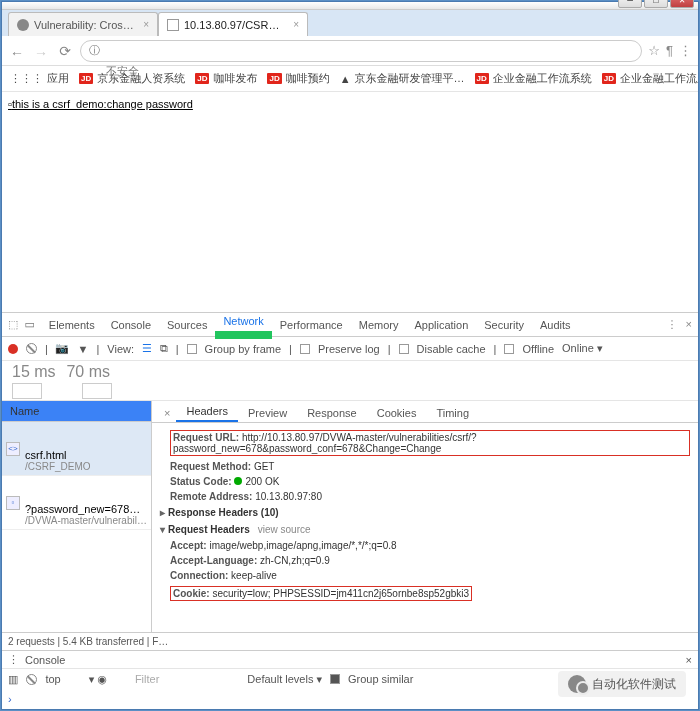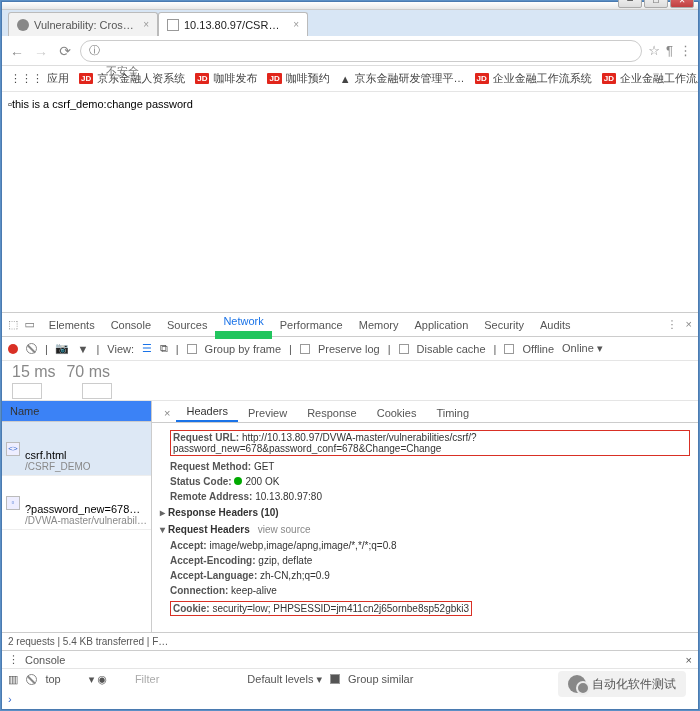"▫this is a csrf_demo:change password" .page { text-decoration: none -> underline }
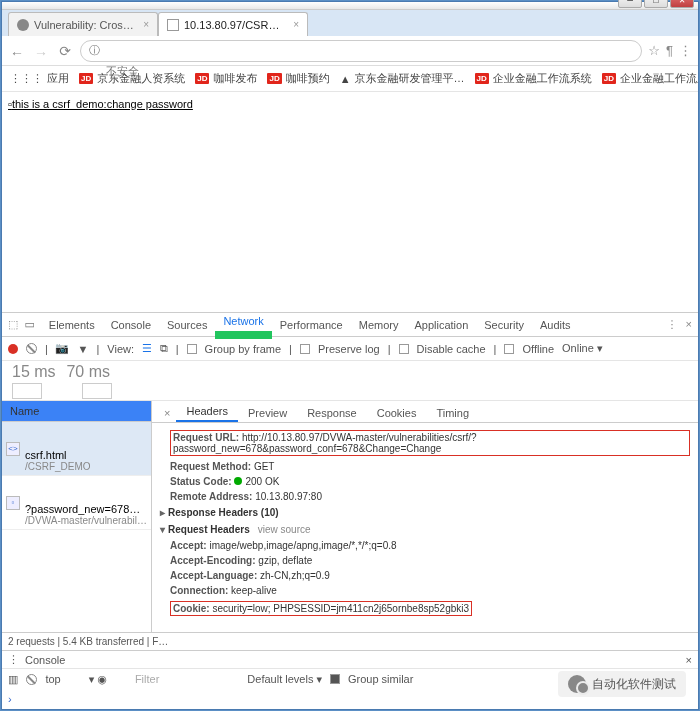"Accept-Encoding: gzip, deflate" div.hrow { html: <div><b>Accept-Encoding:</b> <span>gzip, deflate</span></div> -> none }
